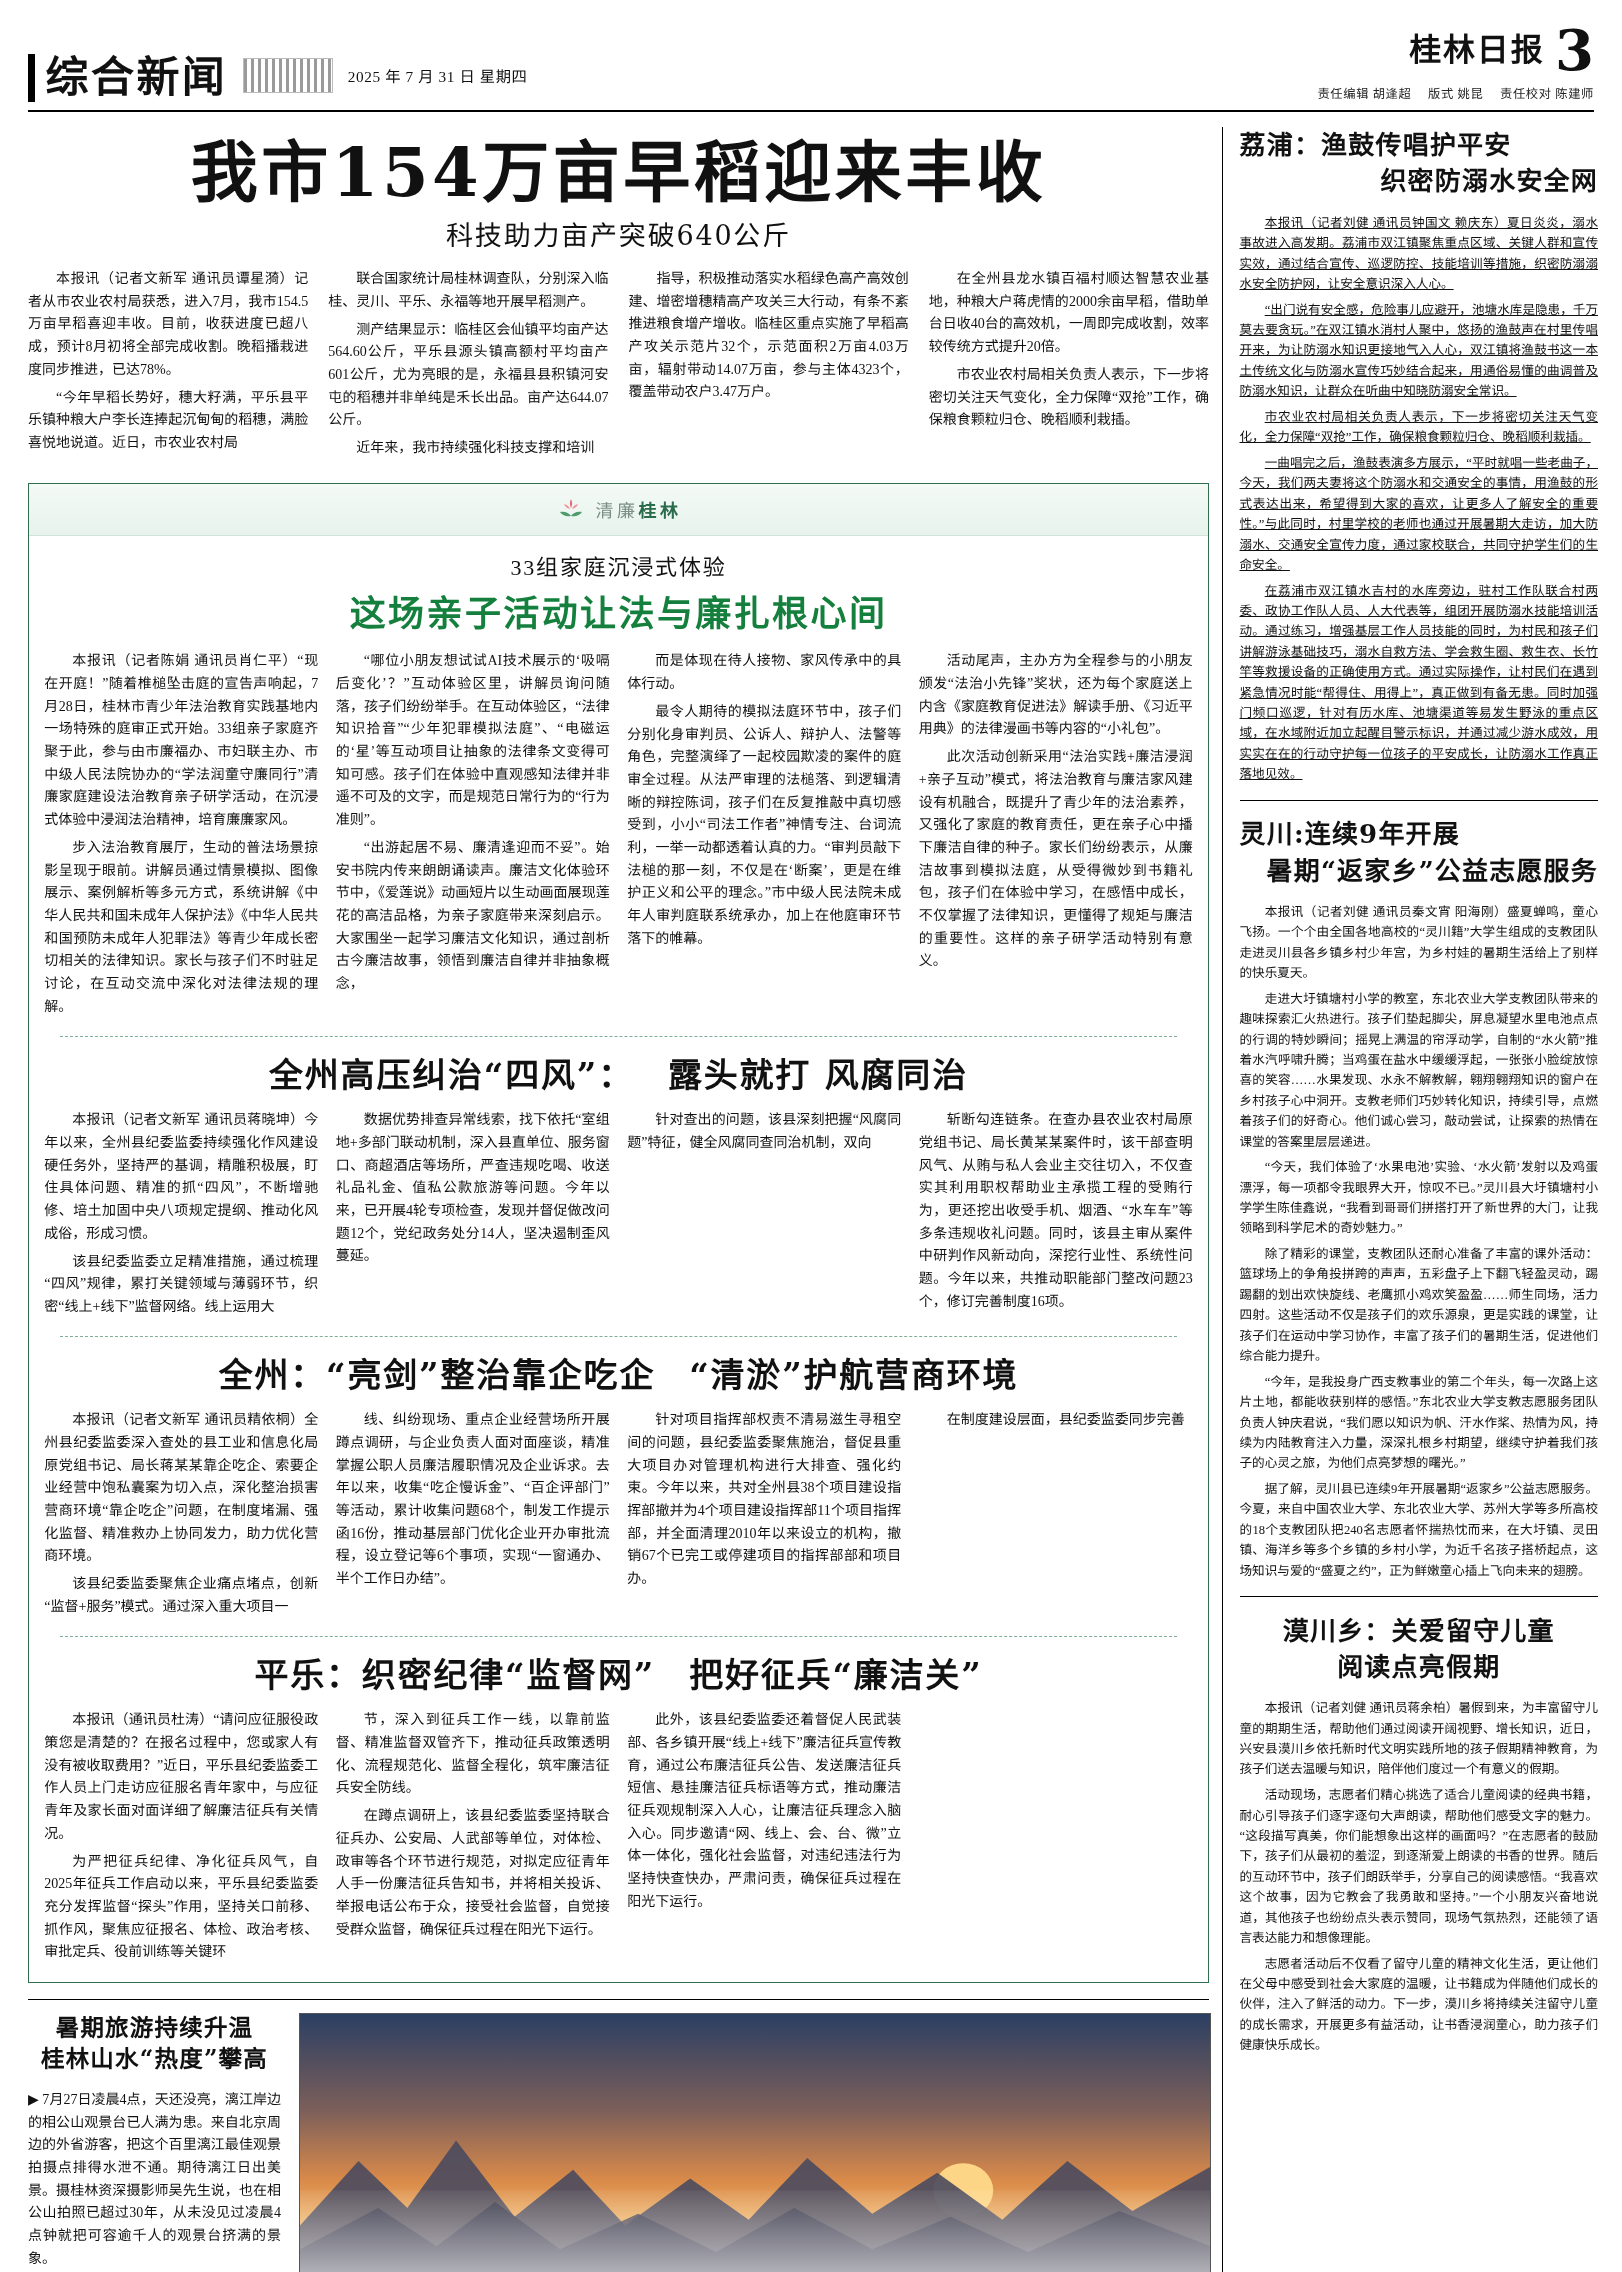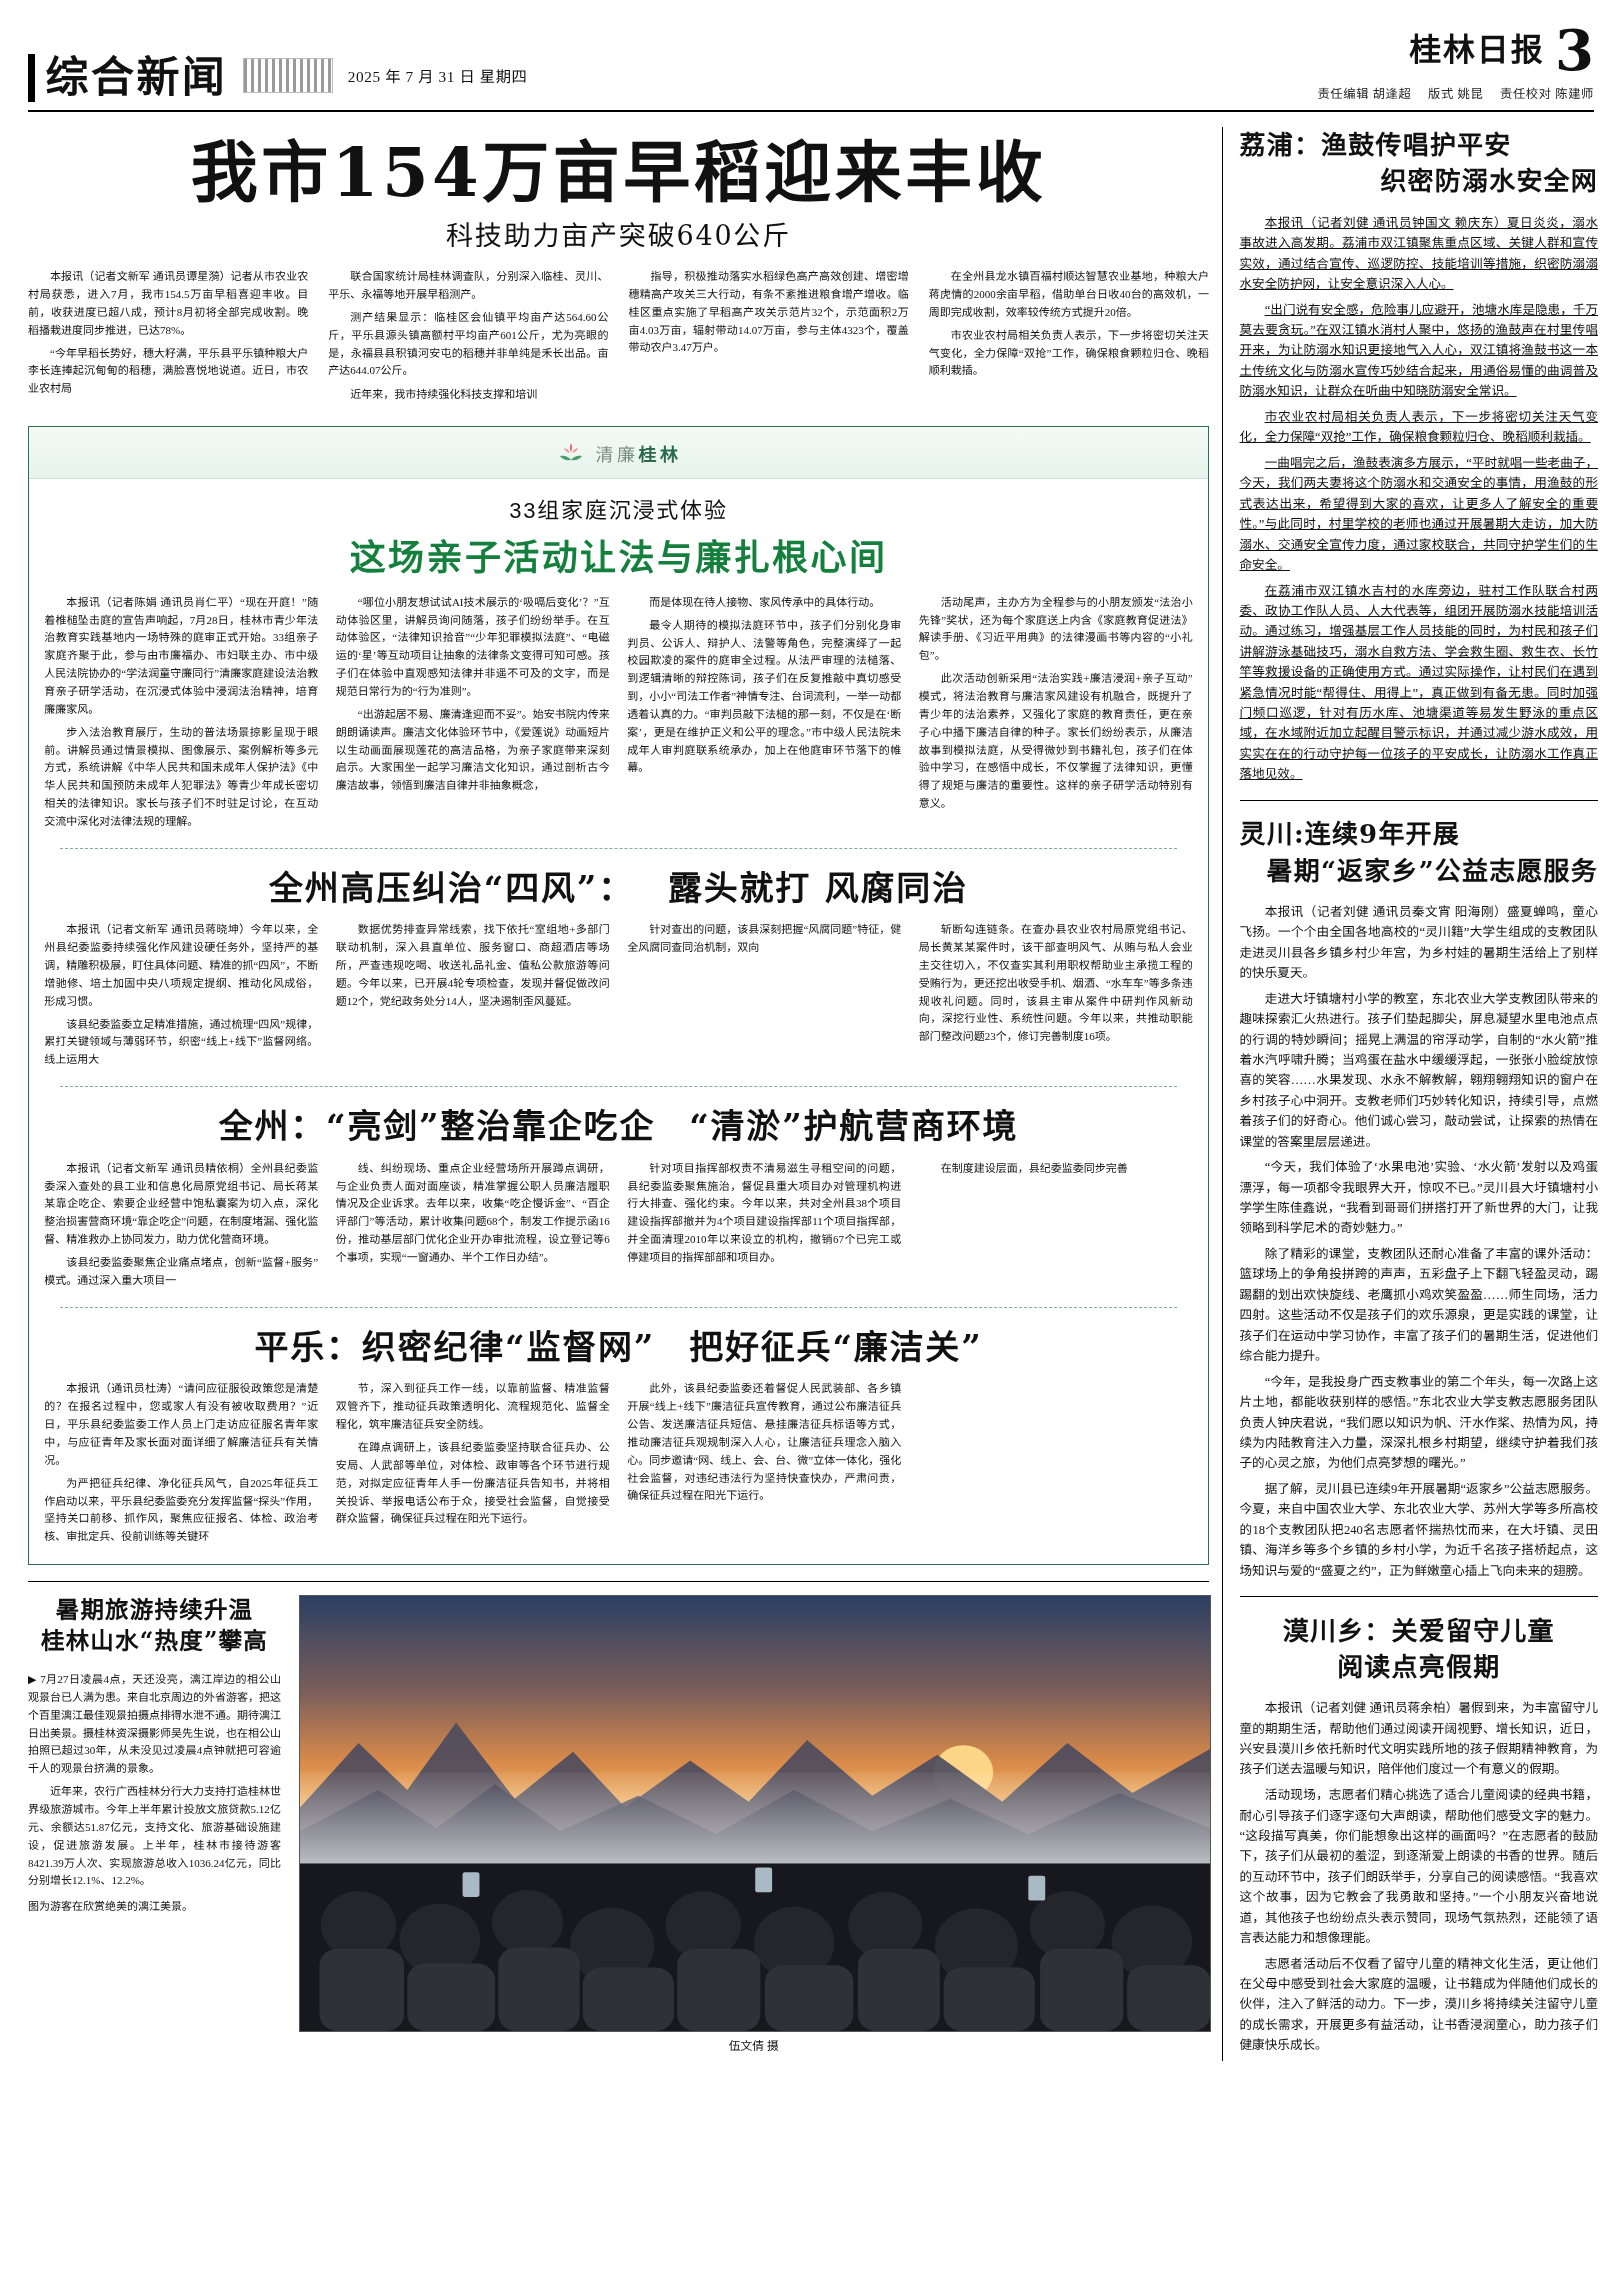"本报讯（记者文新军" p.txt { font-size: 11px -> 14px }
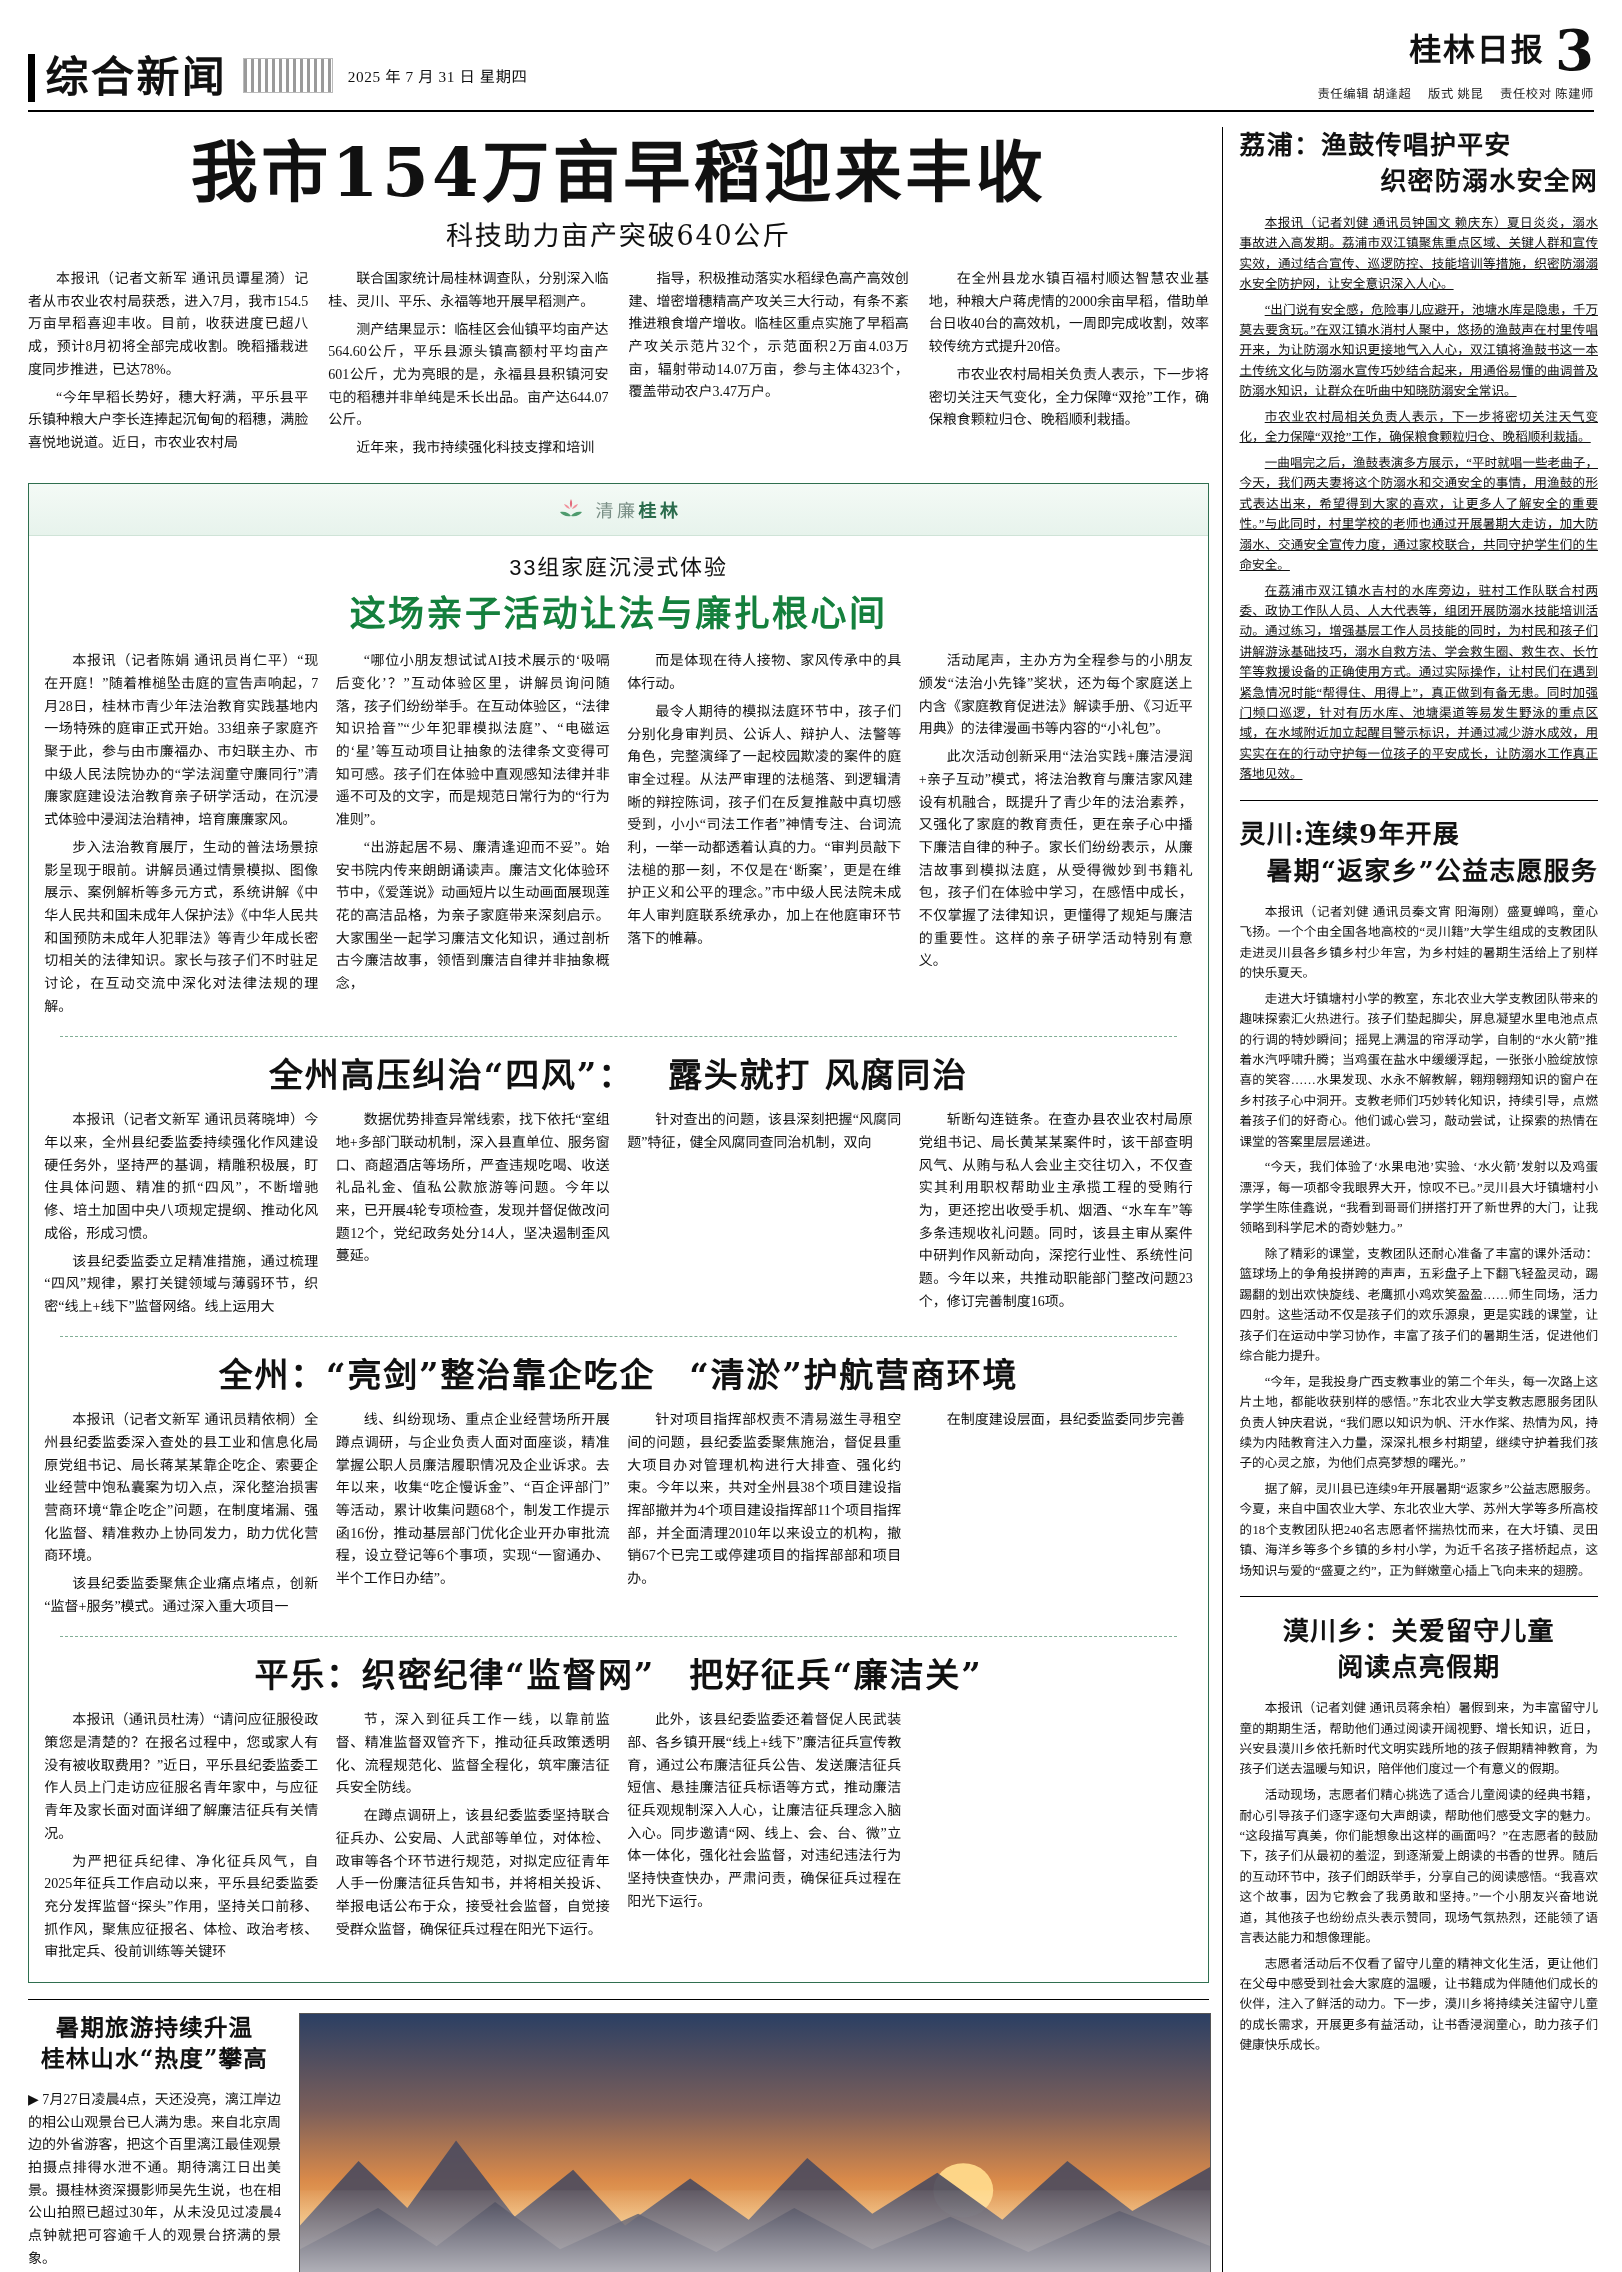"33组家庭沉浸式体验" .ql-kicker { font-family: Liberation Sans, sans-serif -> Liberation Serif, serif }
